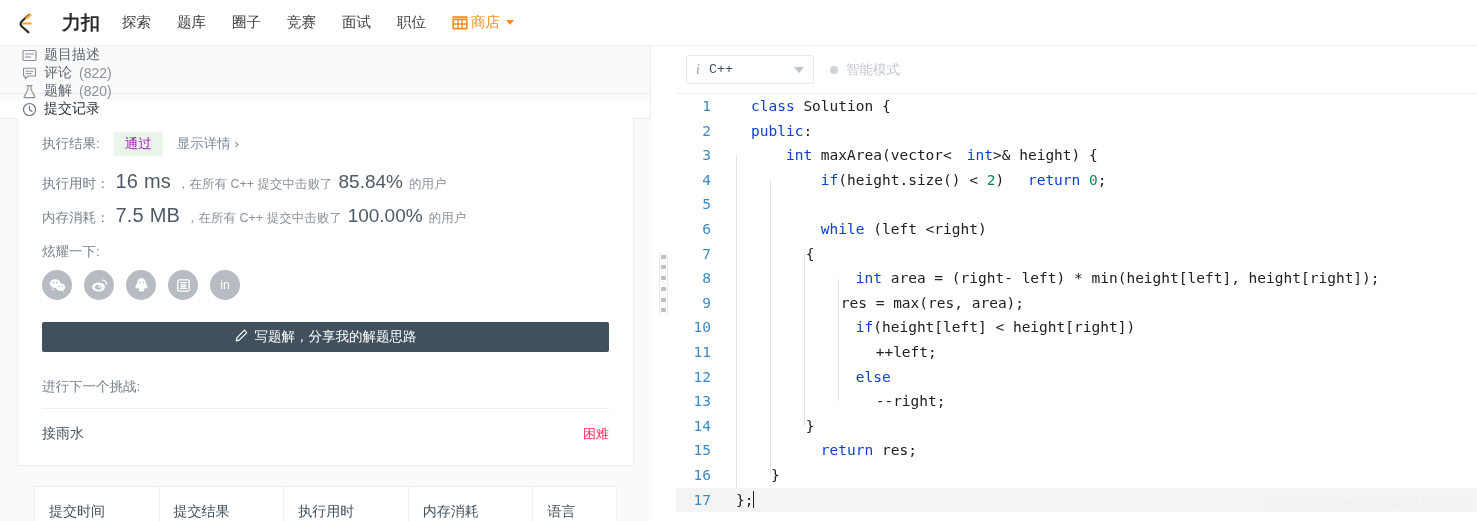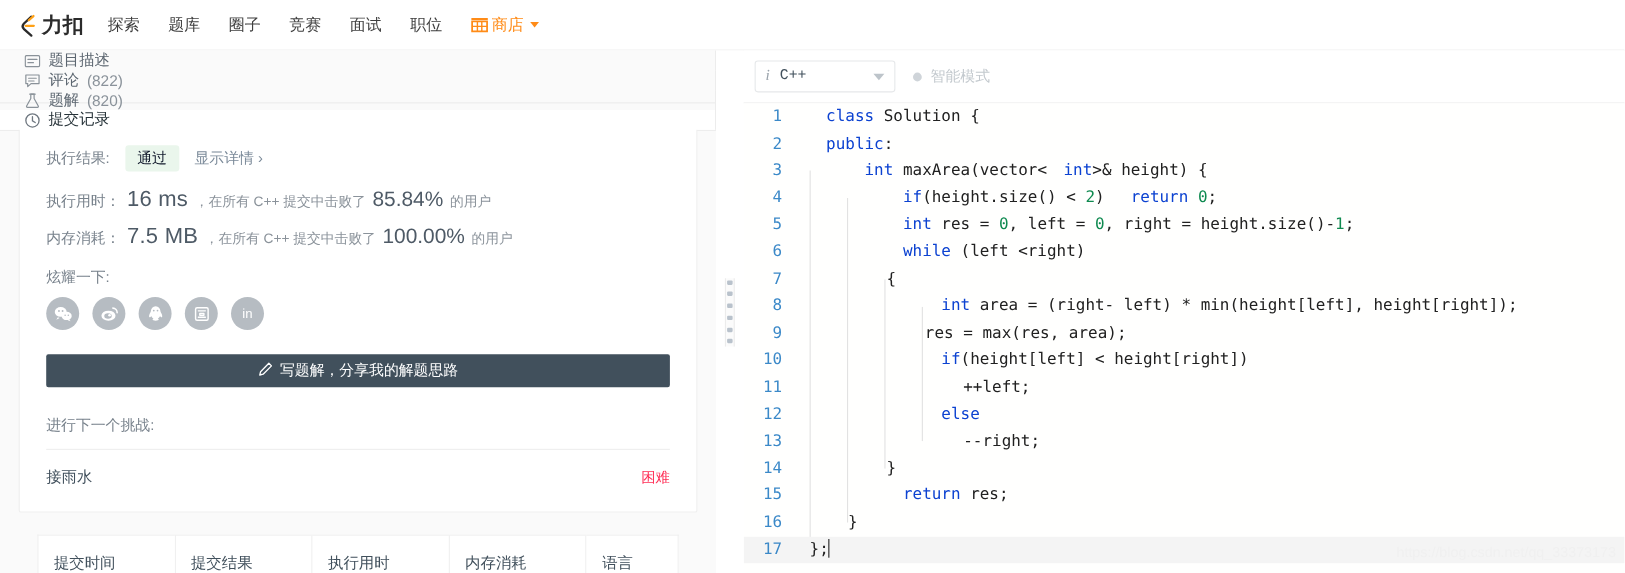"力扣" .logo-text { margin-left: none -> 24px }
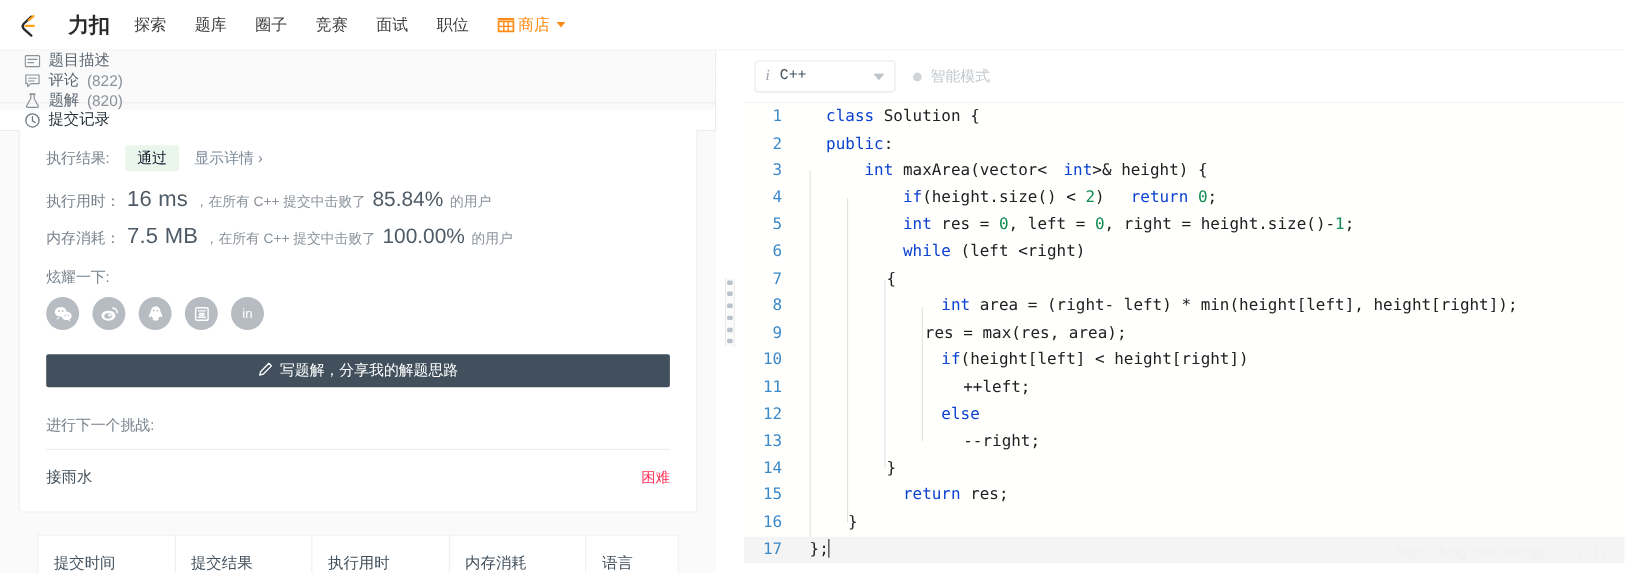"通过" .badge-pass { color: #0f172a -> #a21caf }
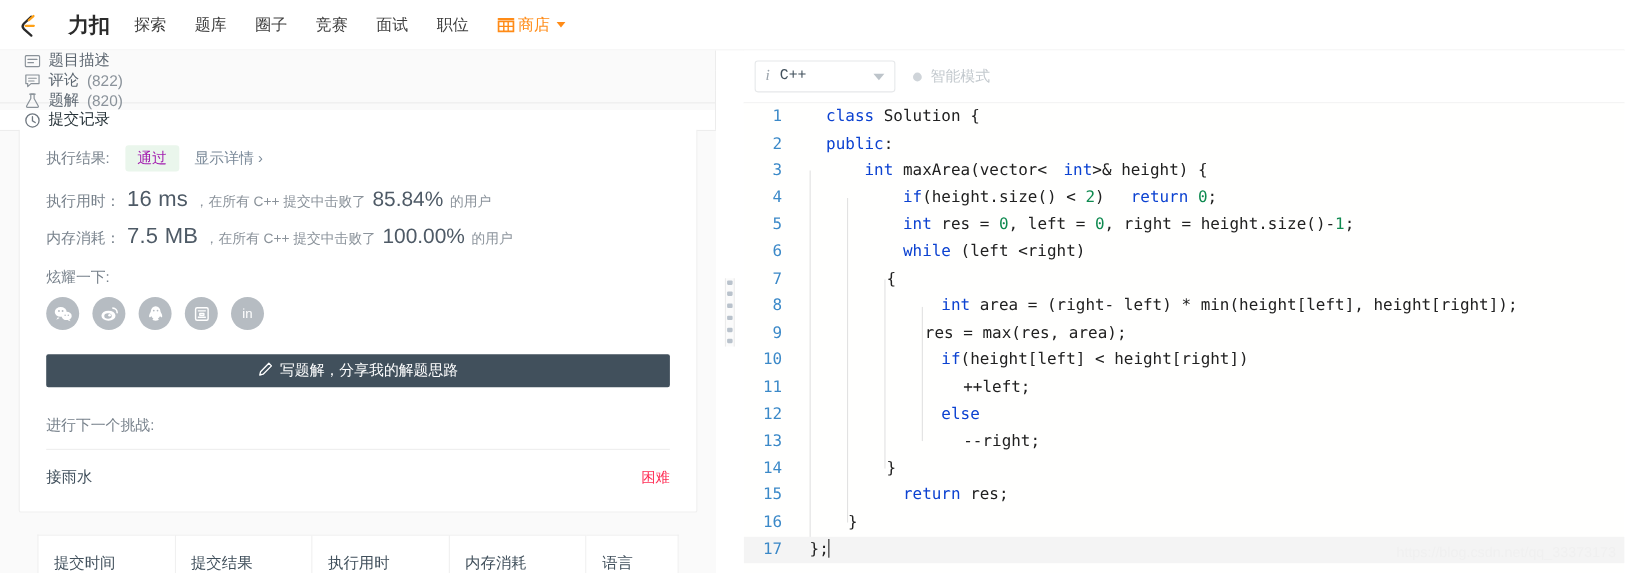"int res = 0, left" span.code-text { html: <span><span> </span><span>int</span><span> res = </span><span>0</span><span>, left = </span><span>0</span><span>, right = height.size()-</span><span>1</span><span>;</span></span> -> none }
